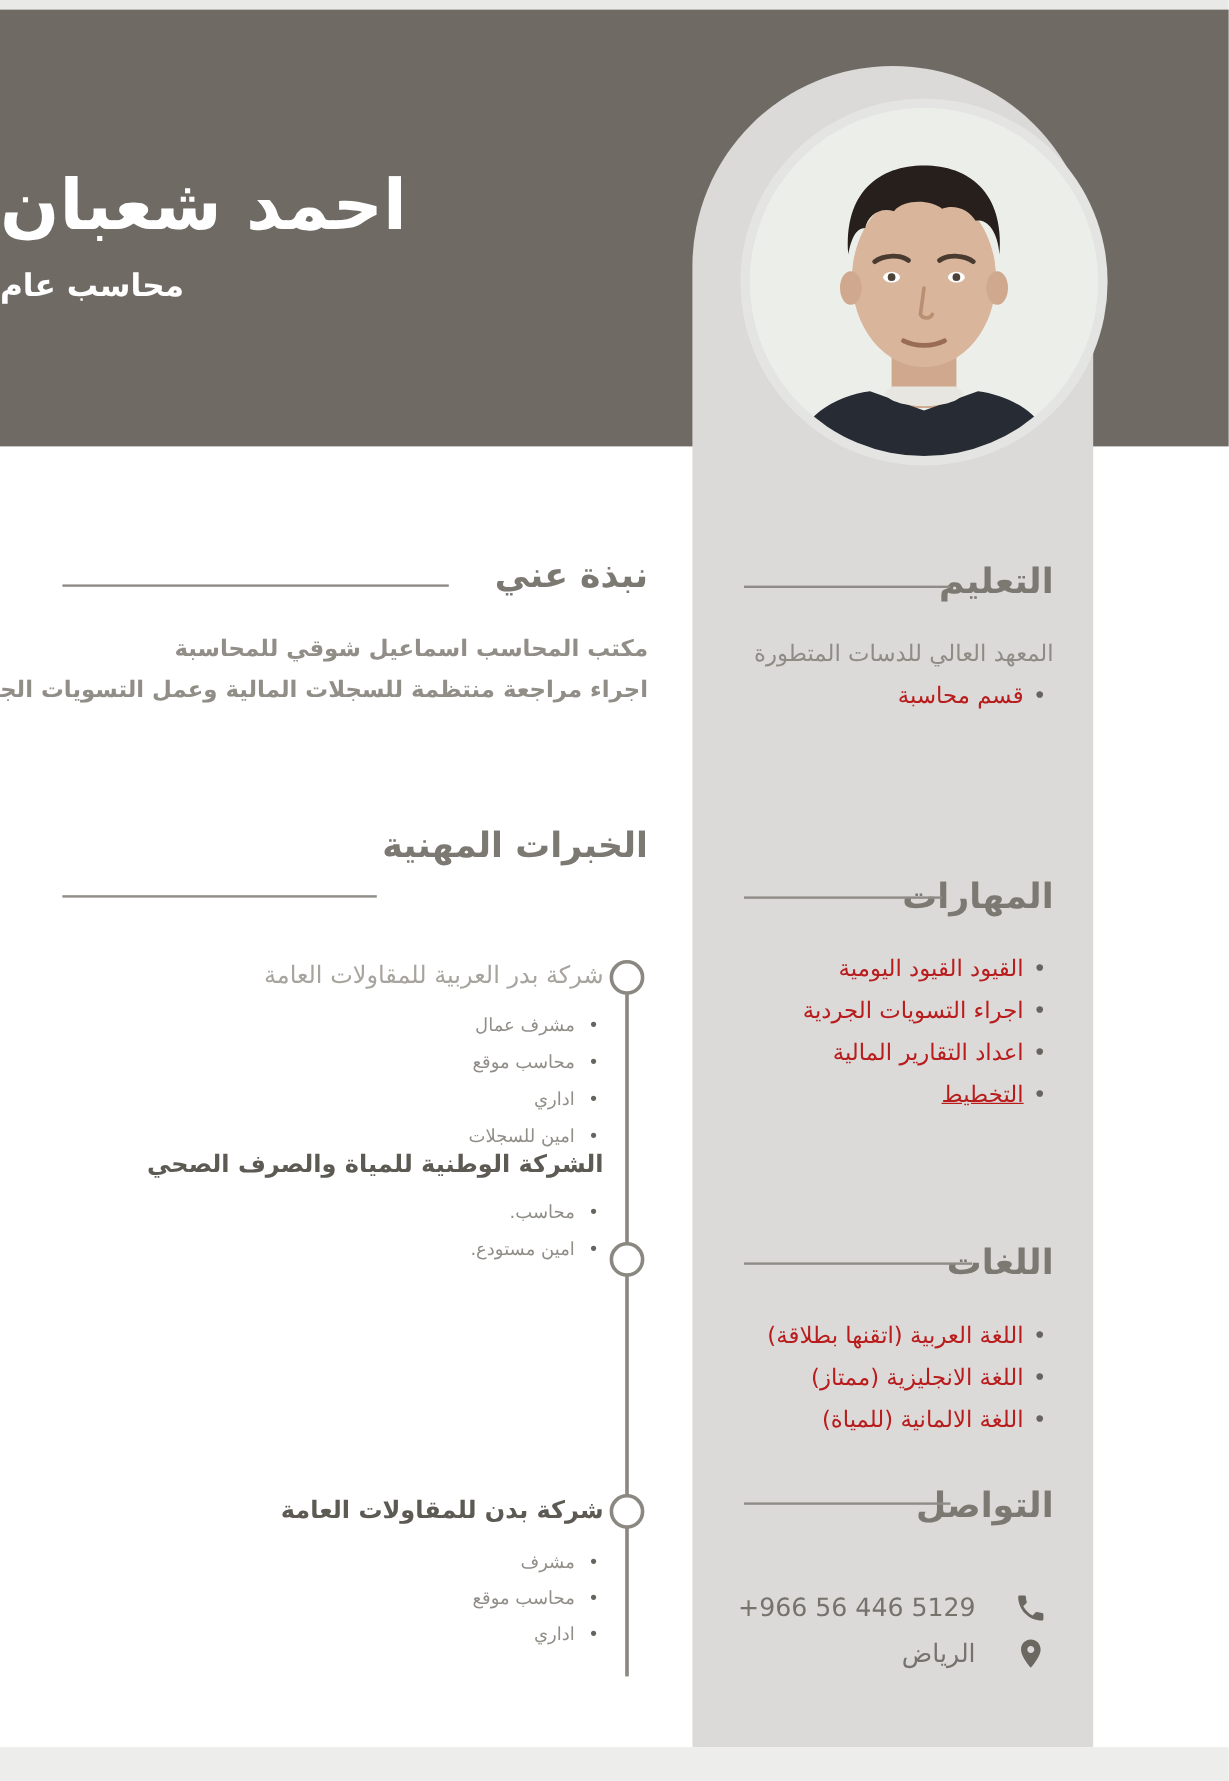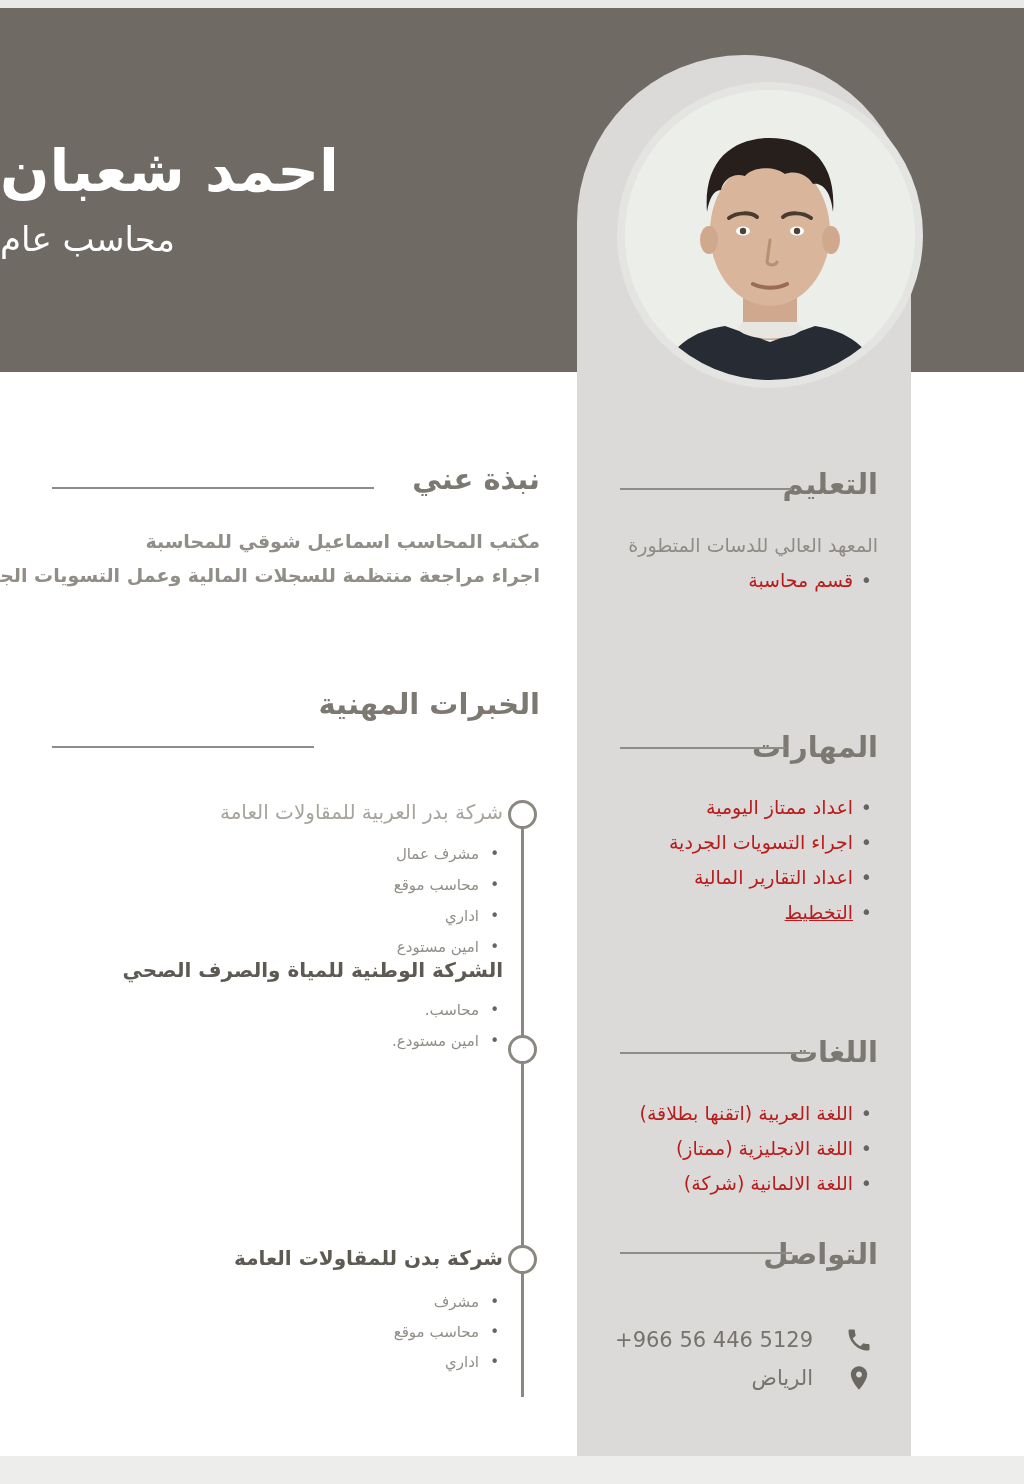"محاسب عام" .person-role { font-size: 34px -> 26px; font-weight: none -> bold }
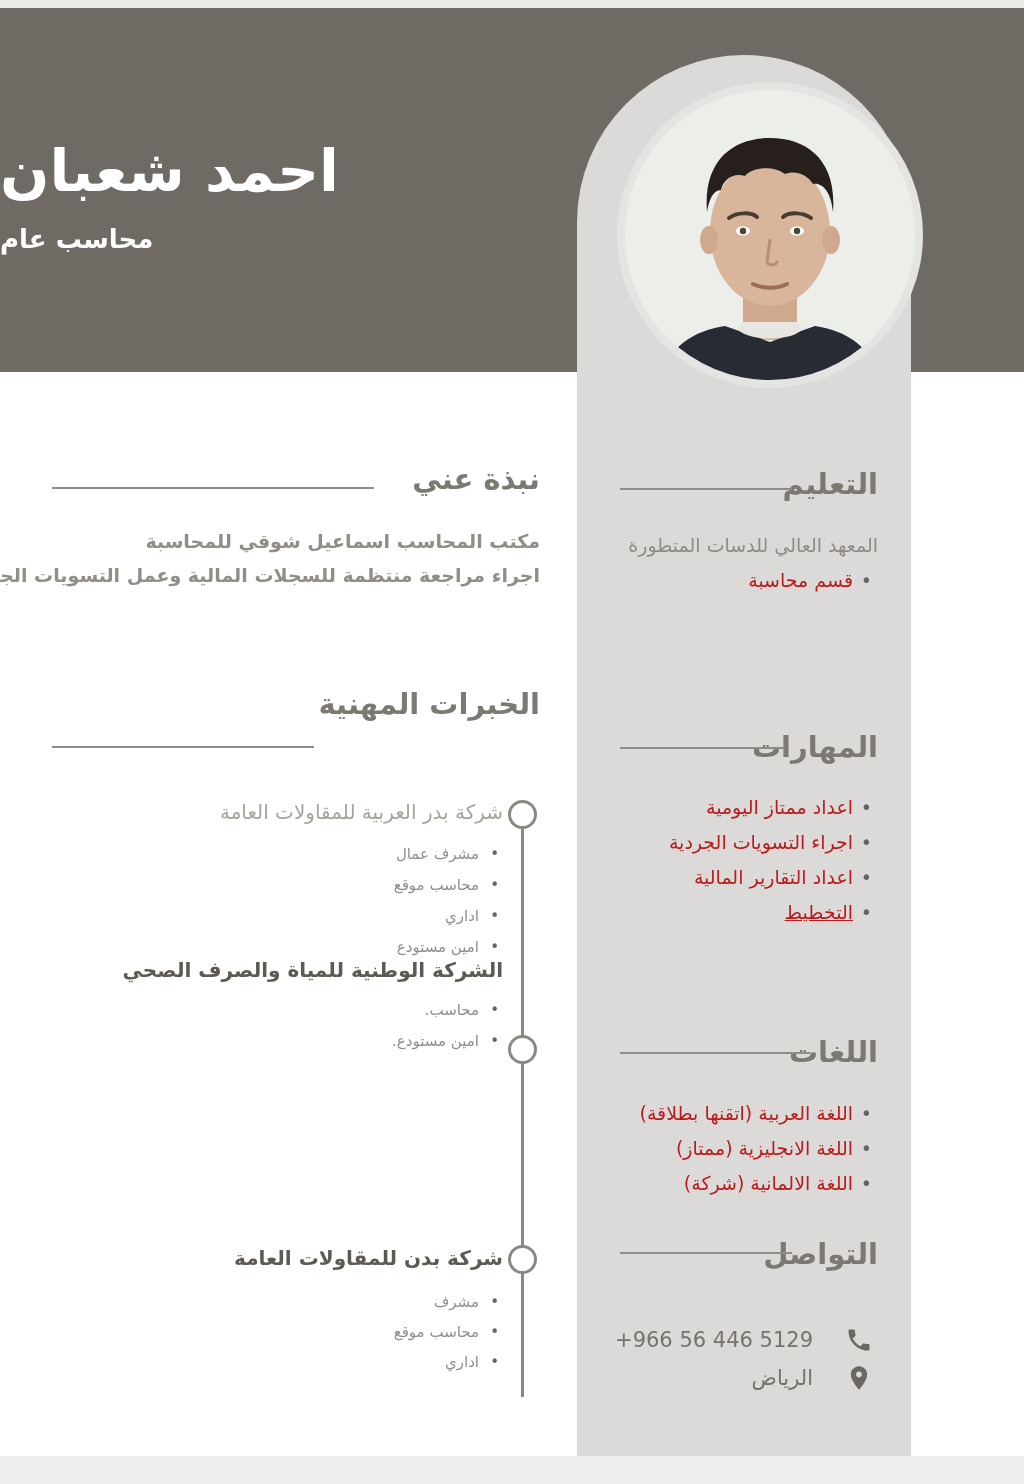"اعداد ممتاز اليومية" li { text: اعداد ممتاز -> القيود القيود }
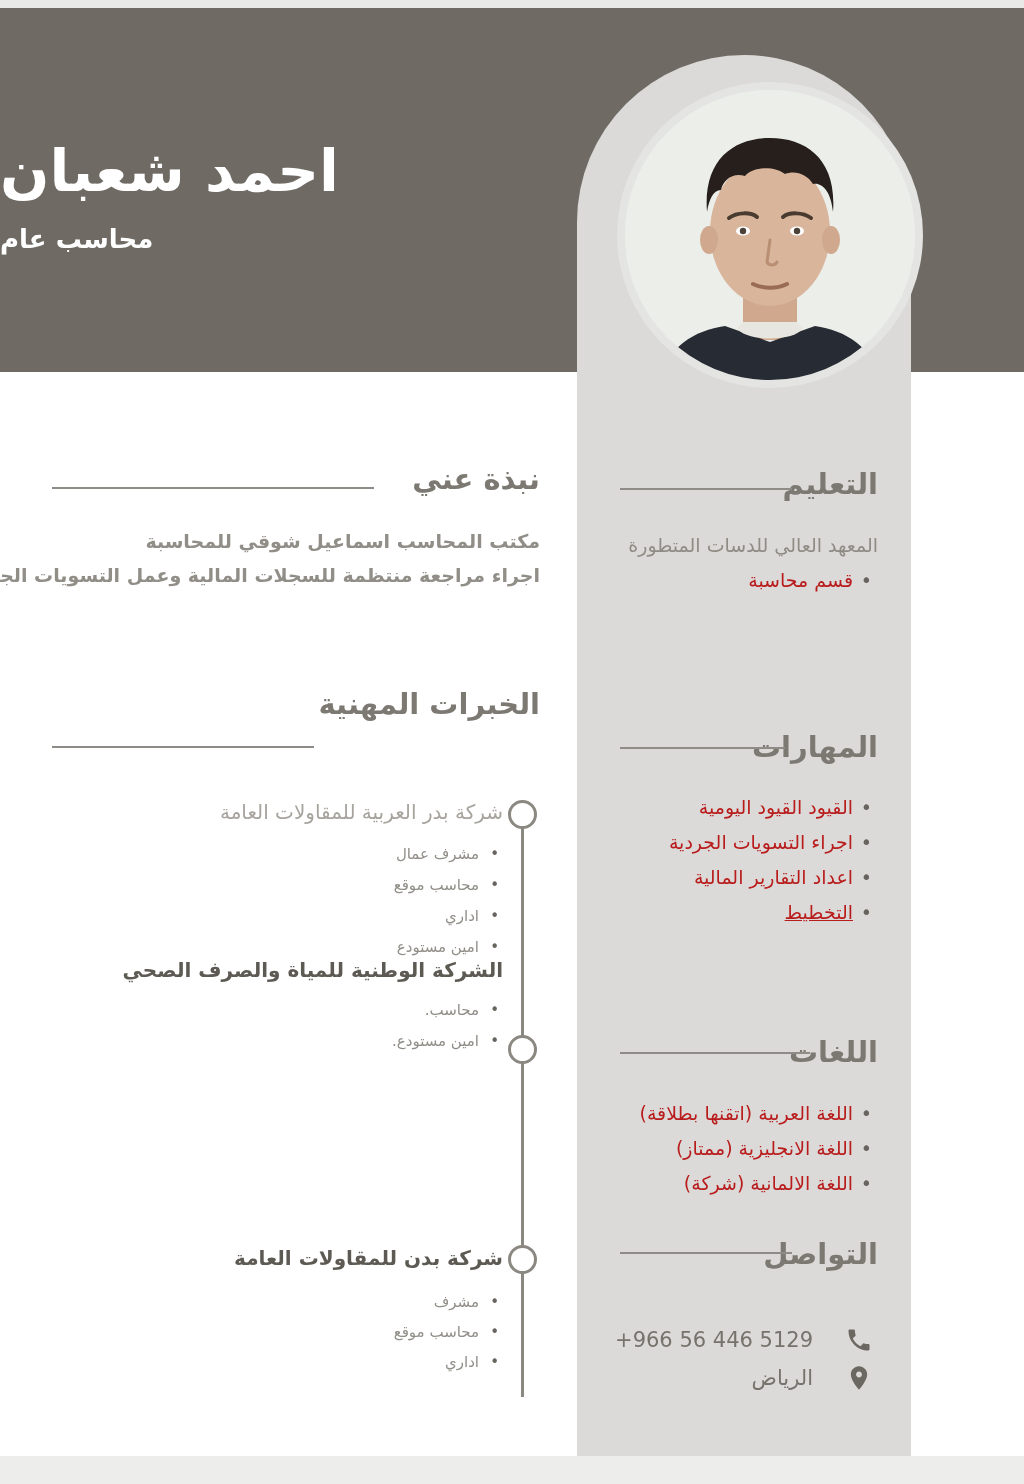"امين مستودع" li { text: مستودع -> للسجلات }
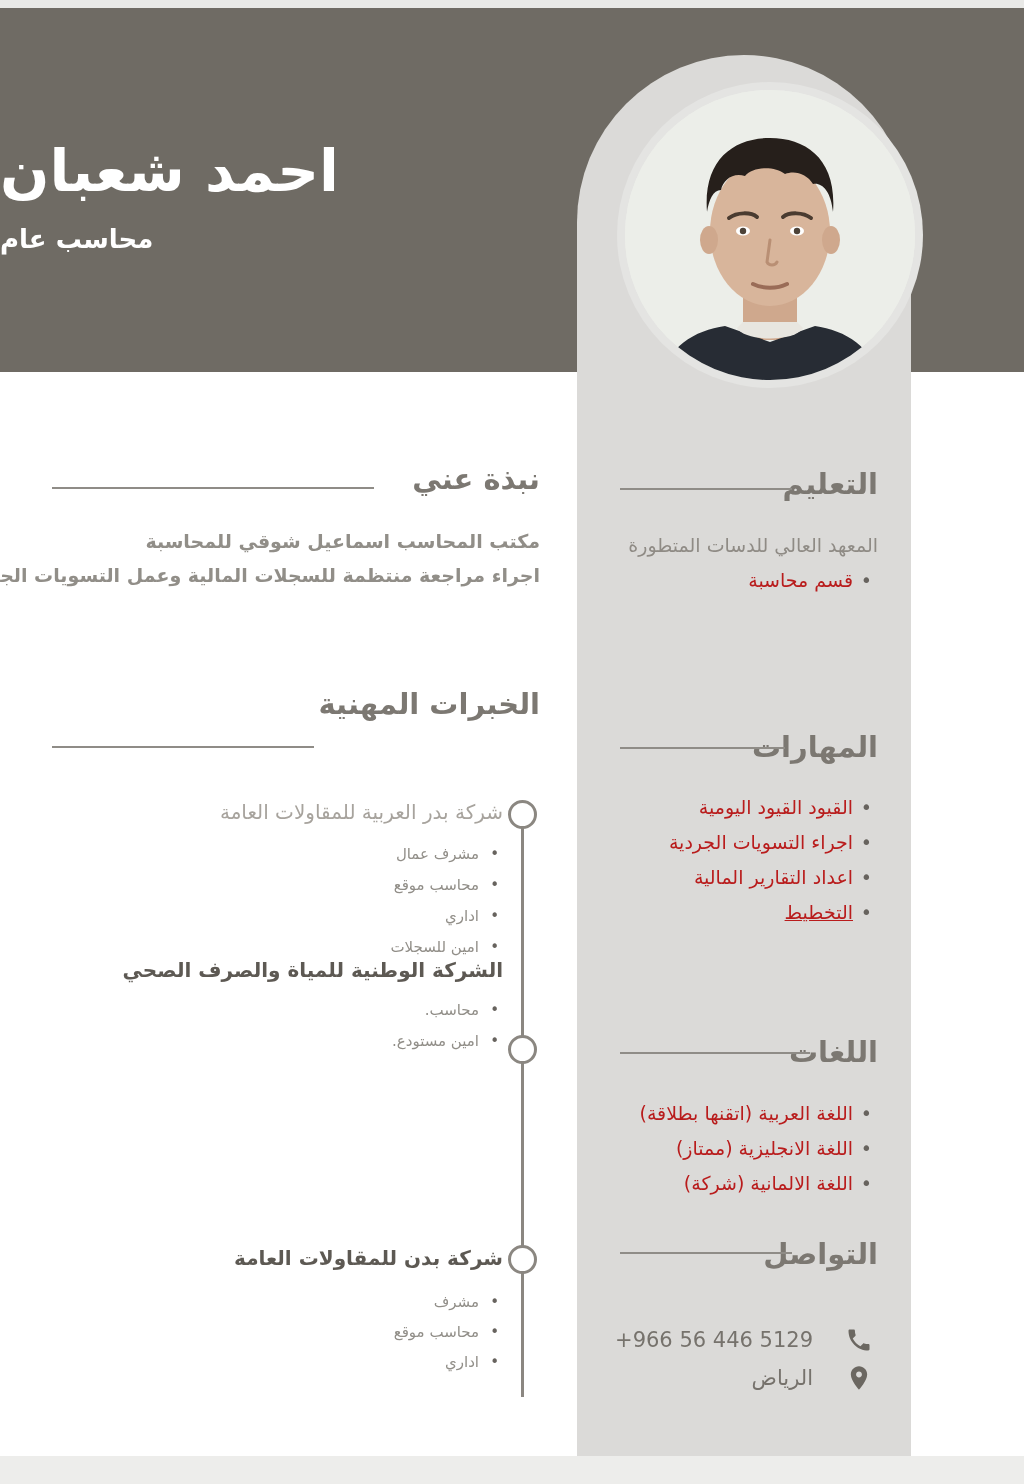"اللغة الالمانية (شركة)" li { text: شركة -> للمياة }
